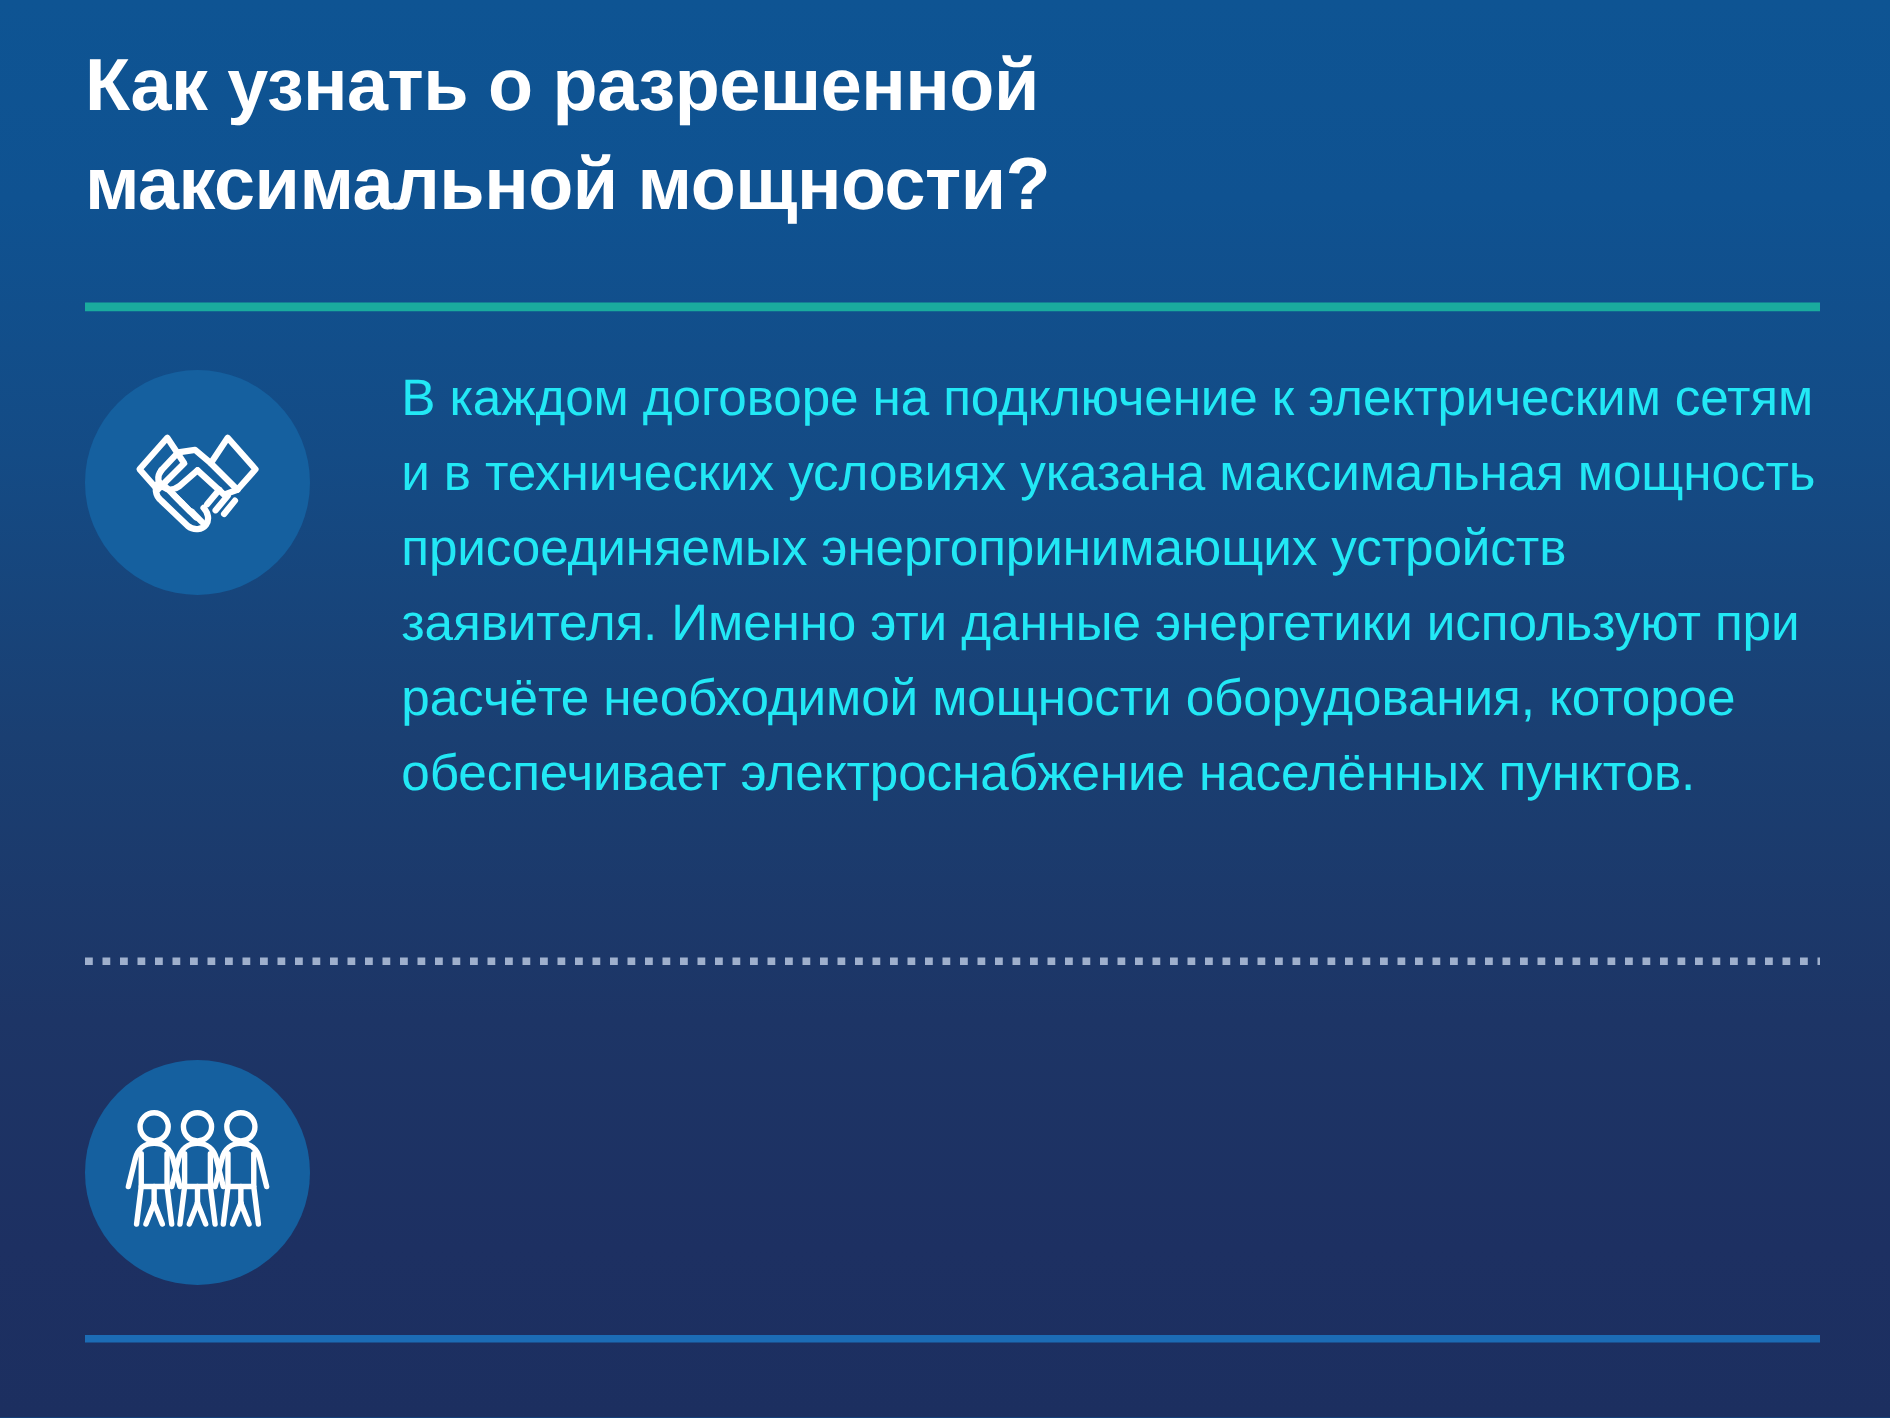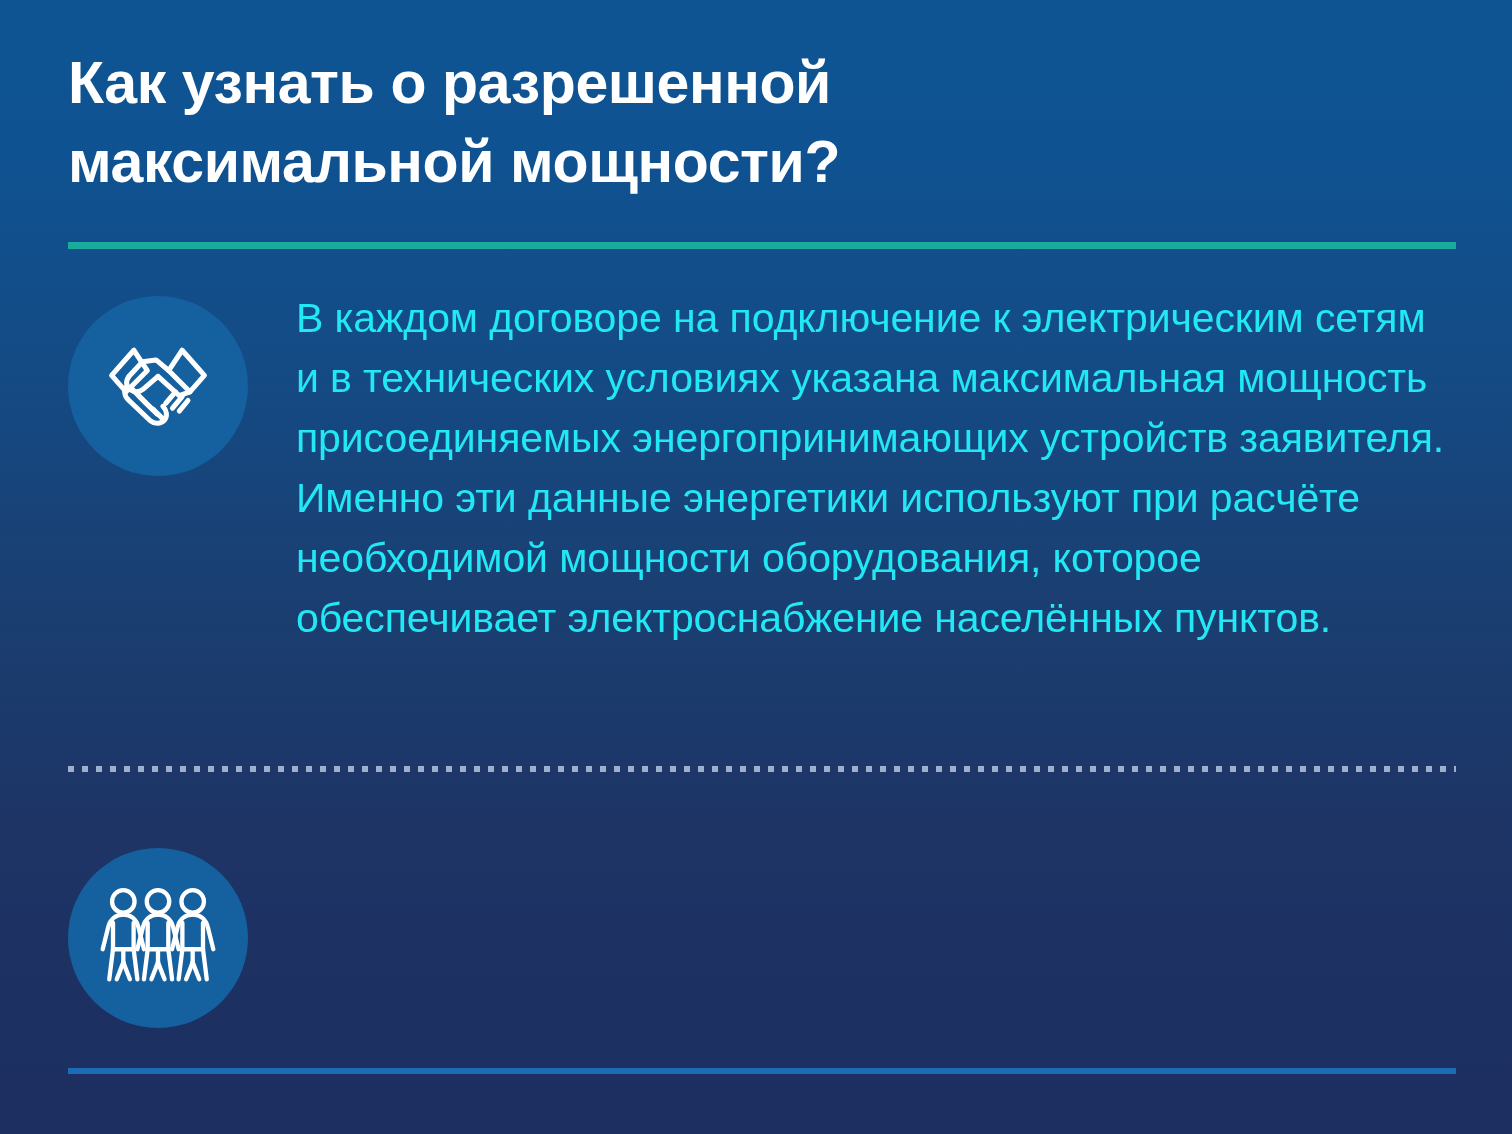"Как узнать о разрешенной" .title-block { top: 44px -> 29px }
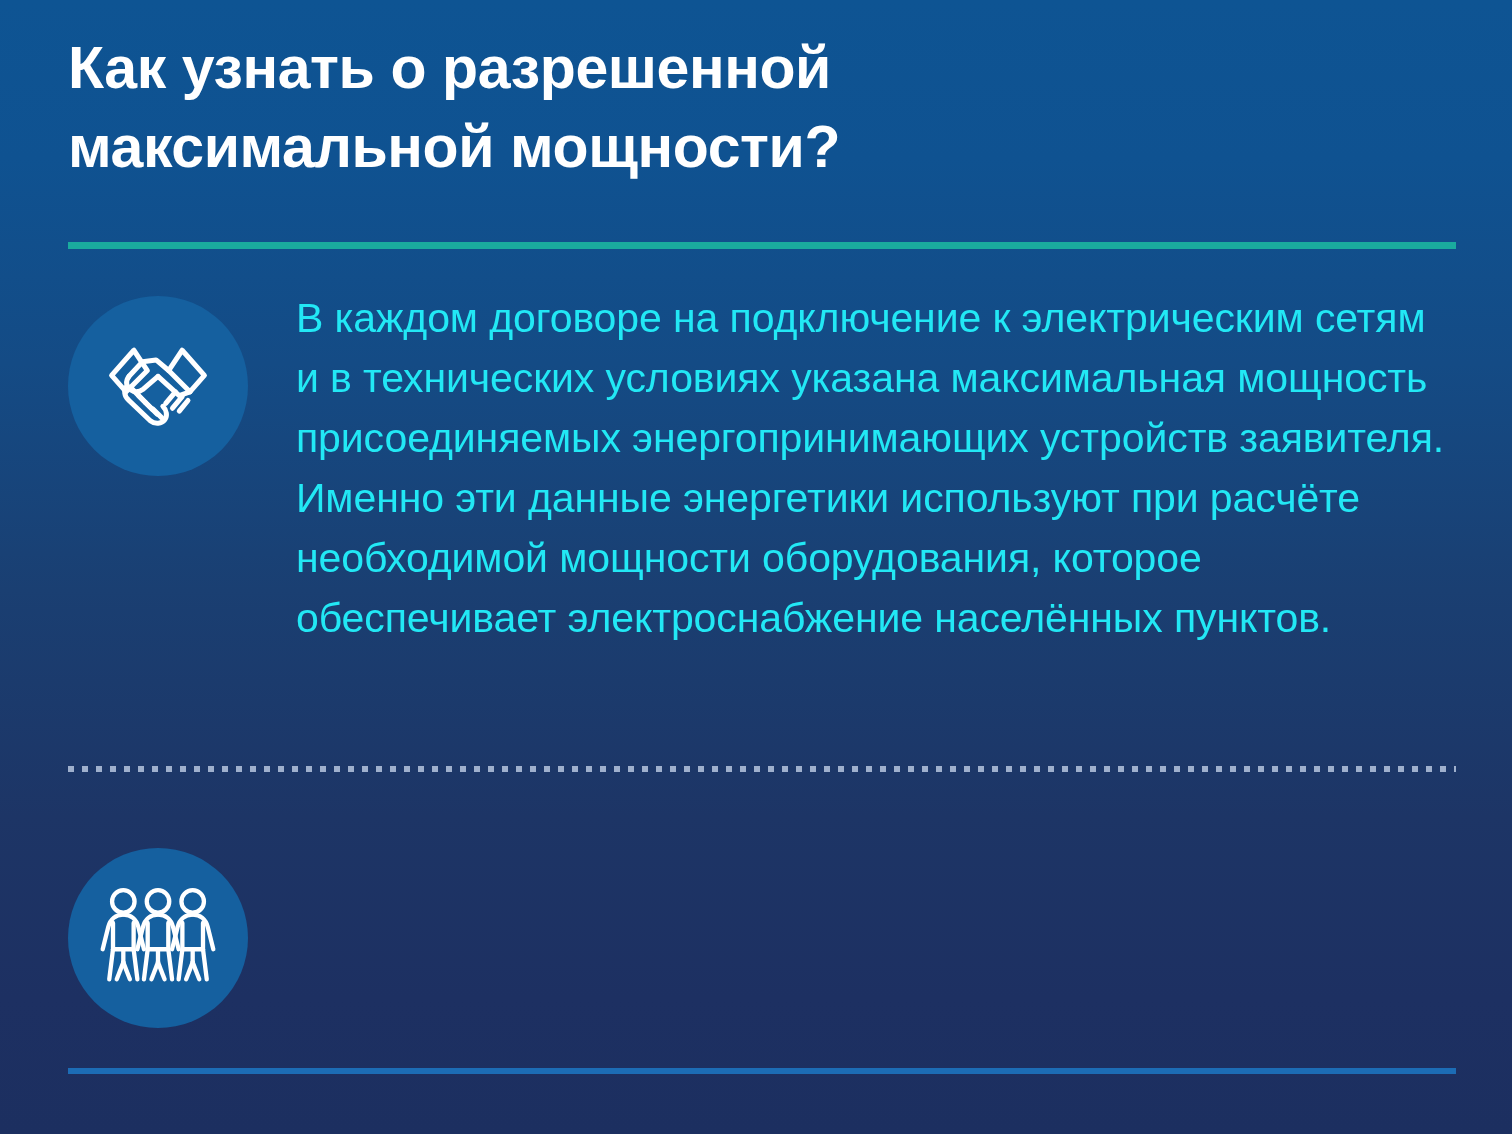"В каждом договоре на подключение" .row { gap: none -> 25px }
